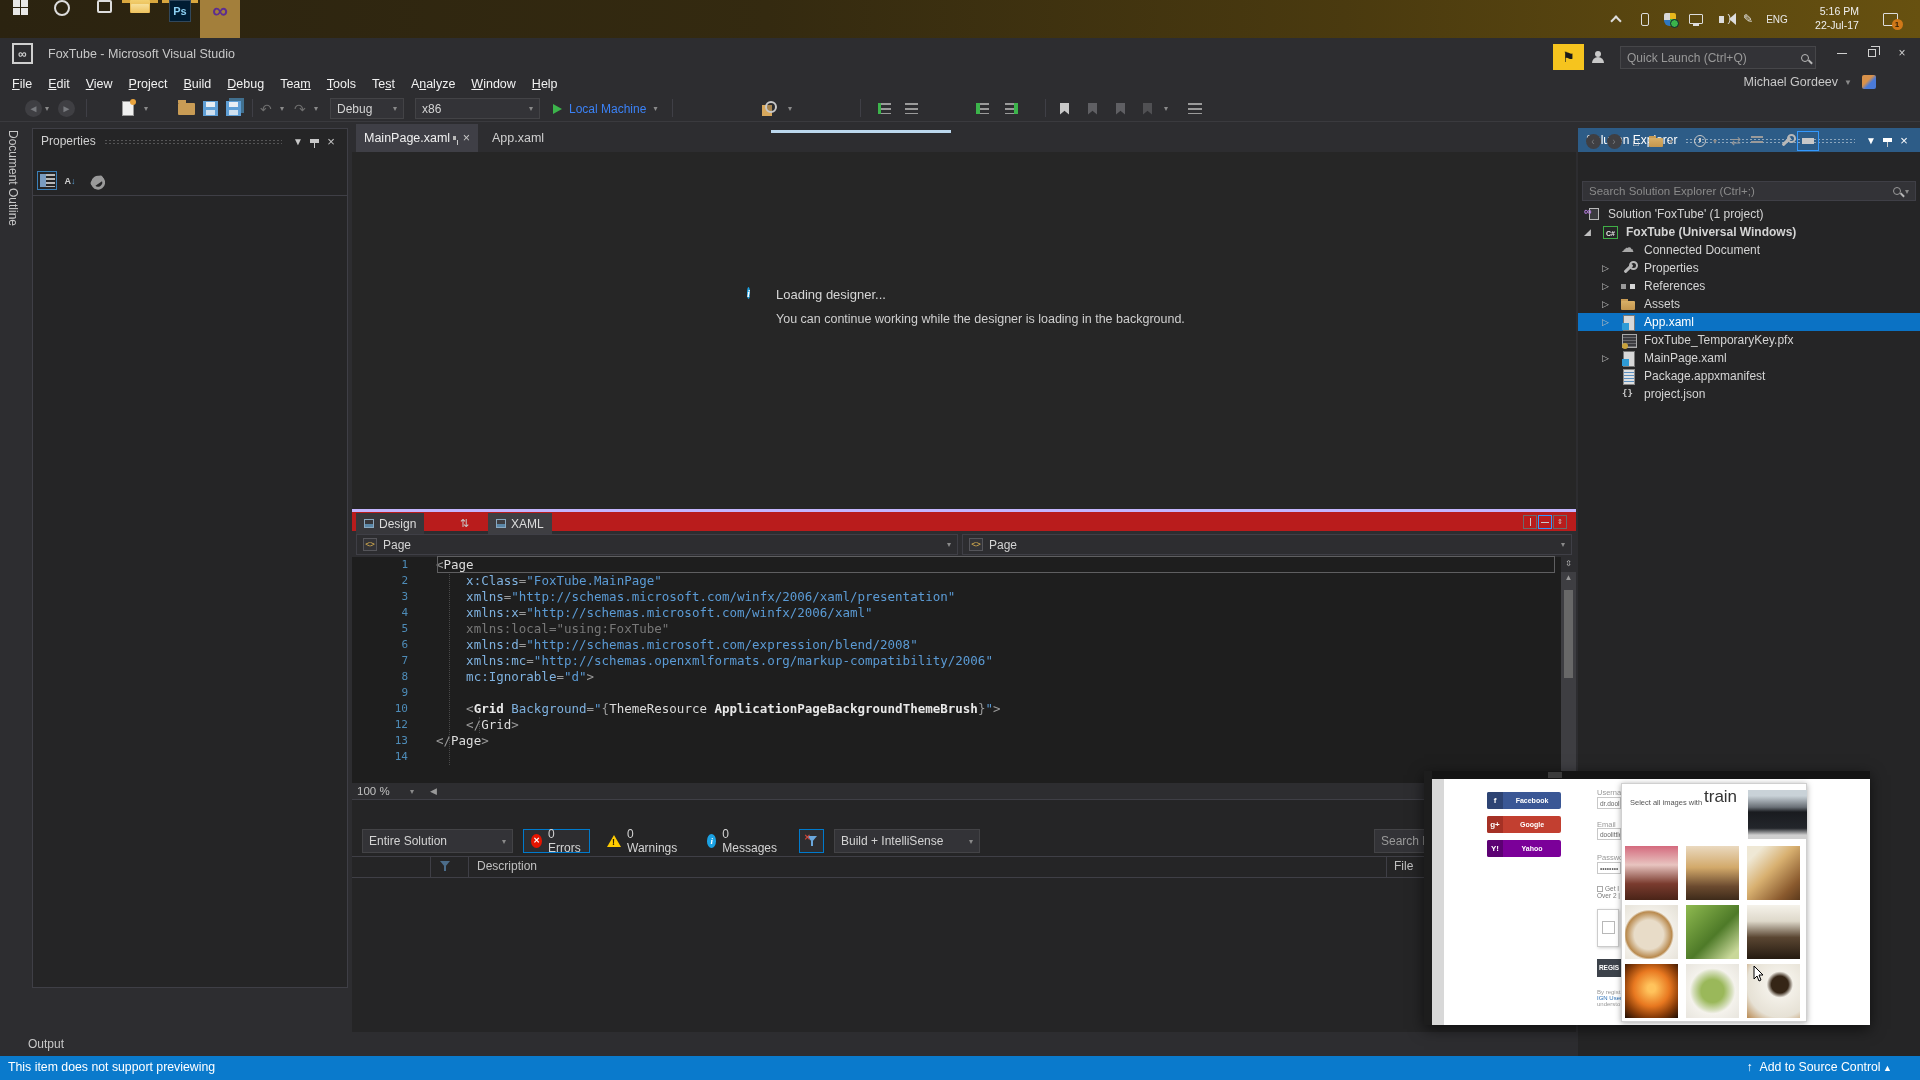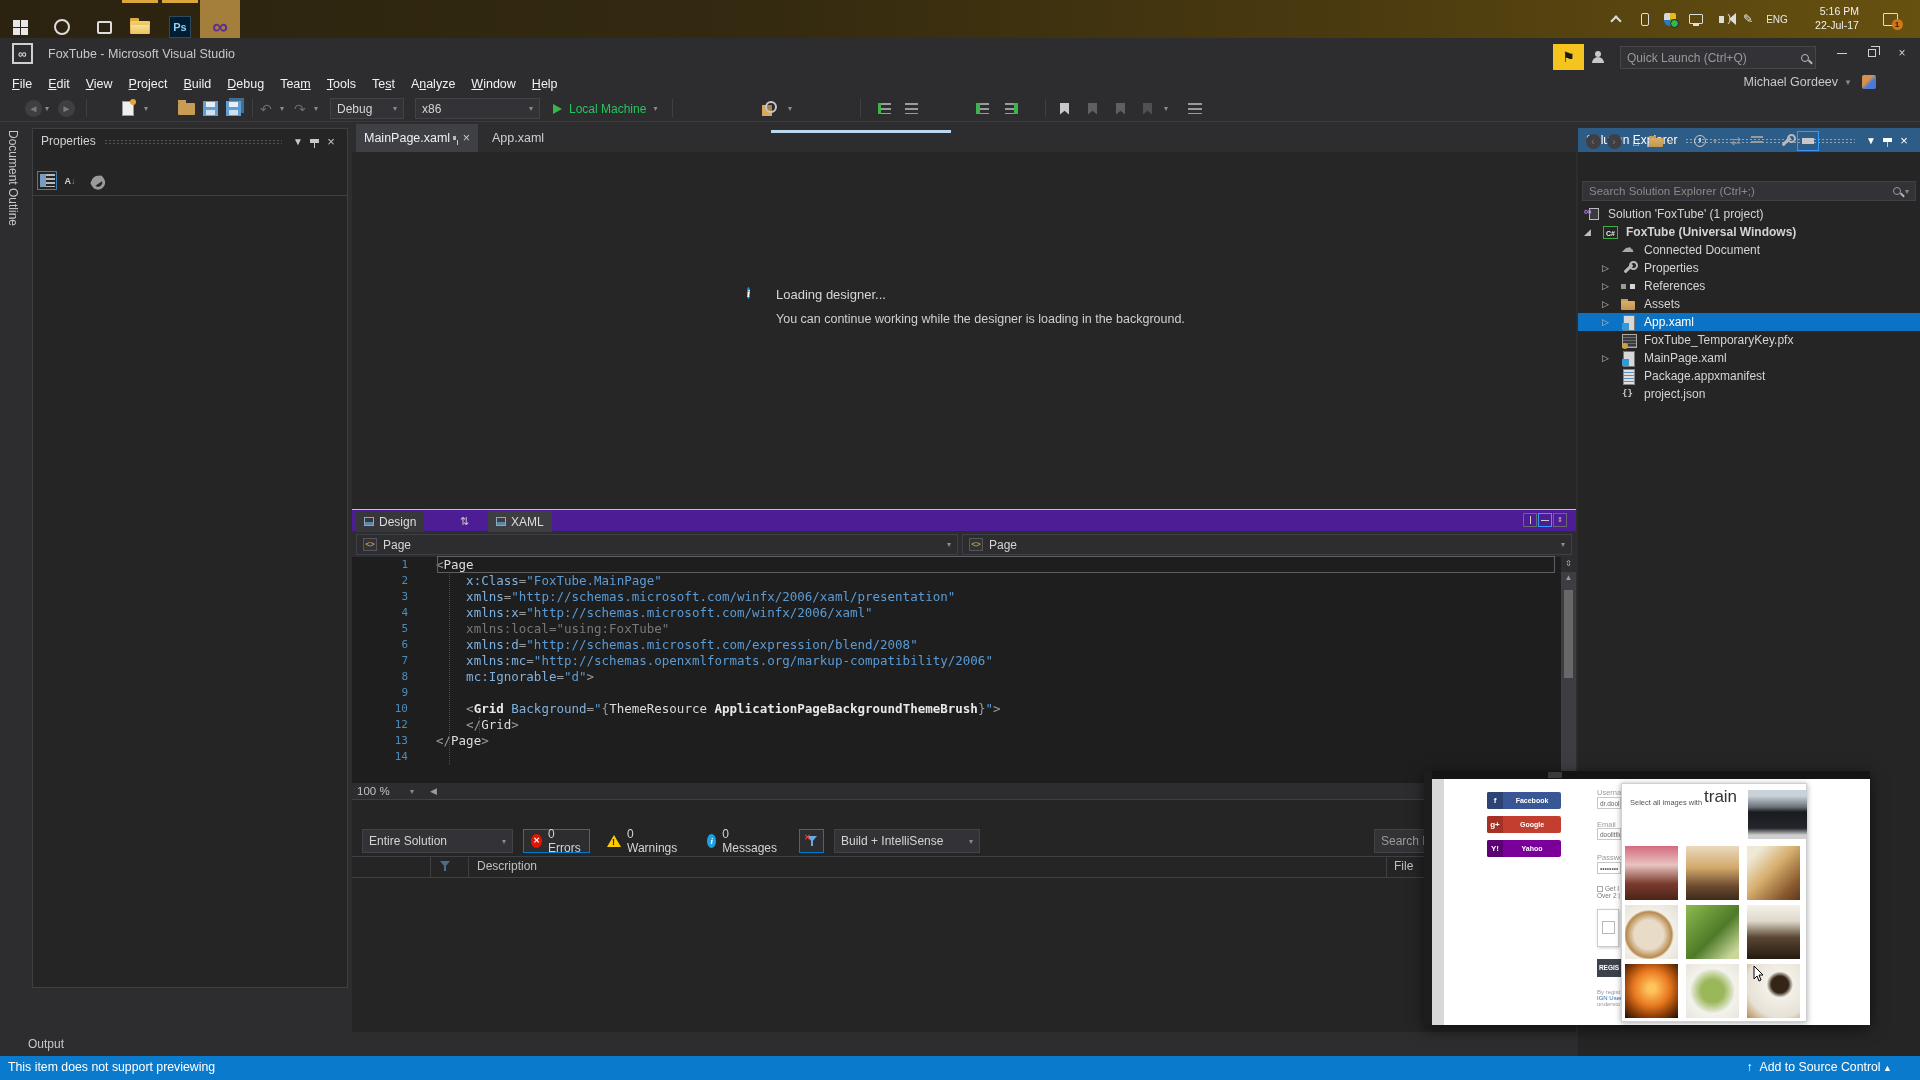"Ps" .tcell { align-items: center -> flex-start }
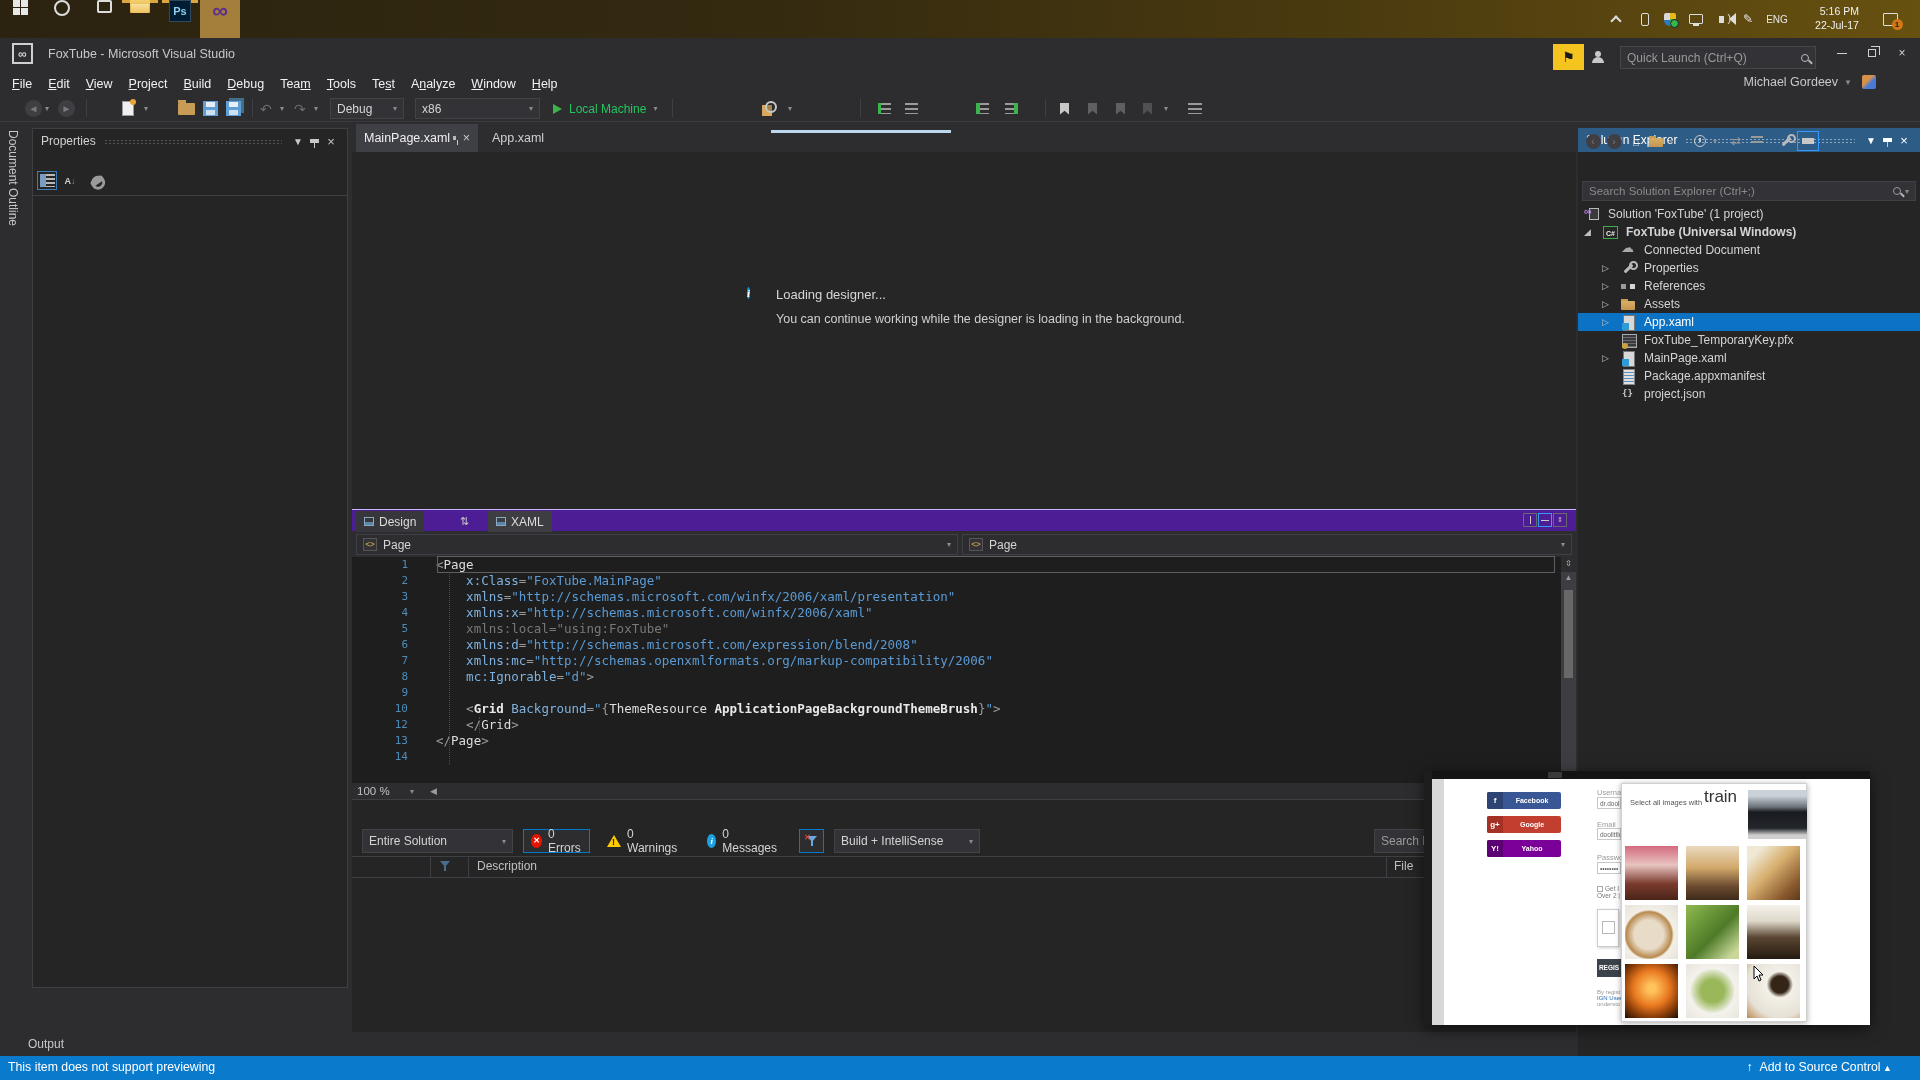"Local Machine" span { color: #22c55e -> #3b82f6 }
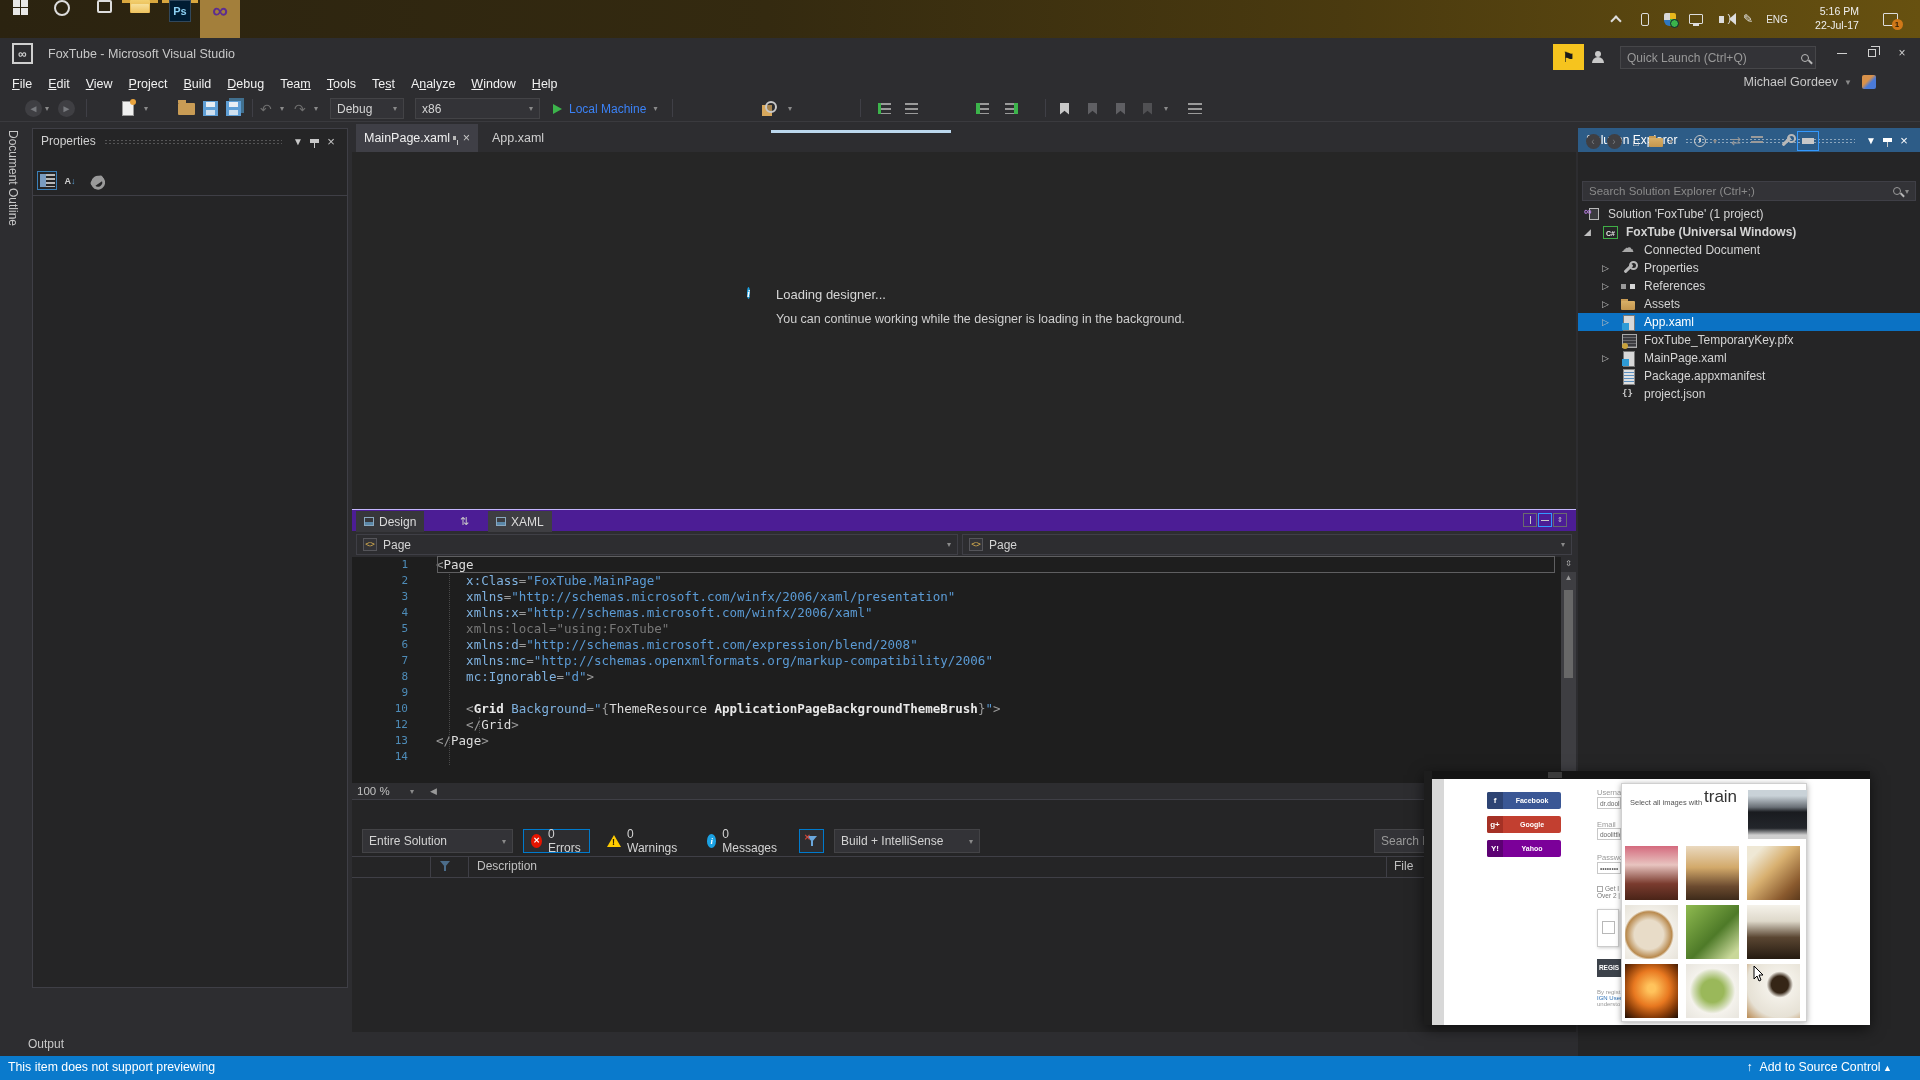"Design" #splitbar { background: #4c1d95 -> #b91c1c; border-top: 1px solid #c4b5fd -> 3px solid #c4b5fd }
